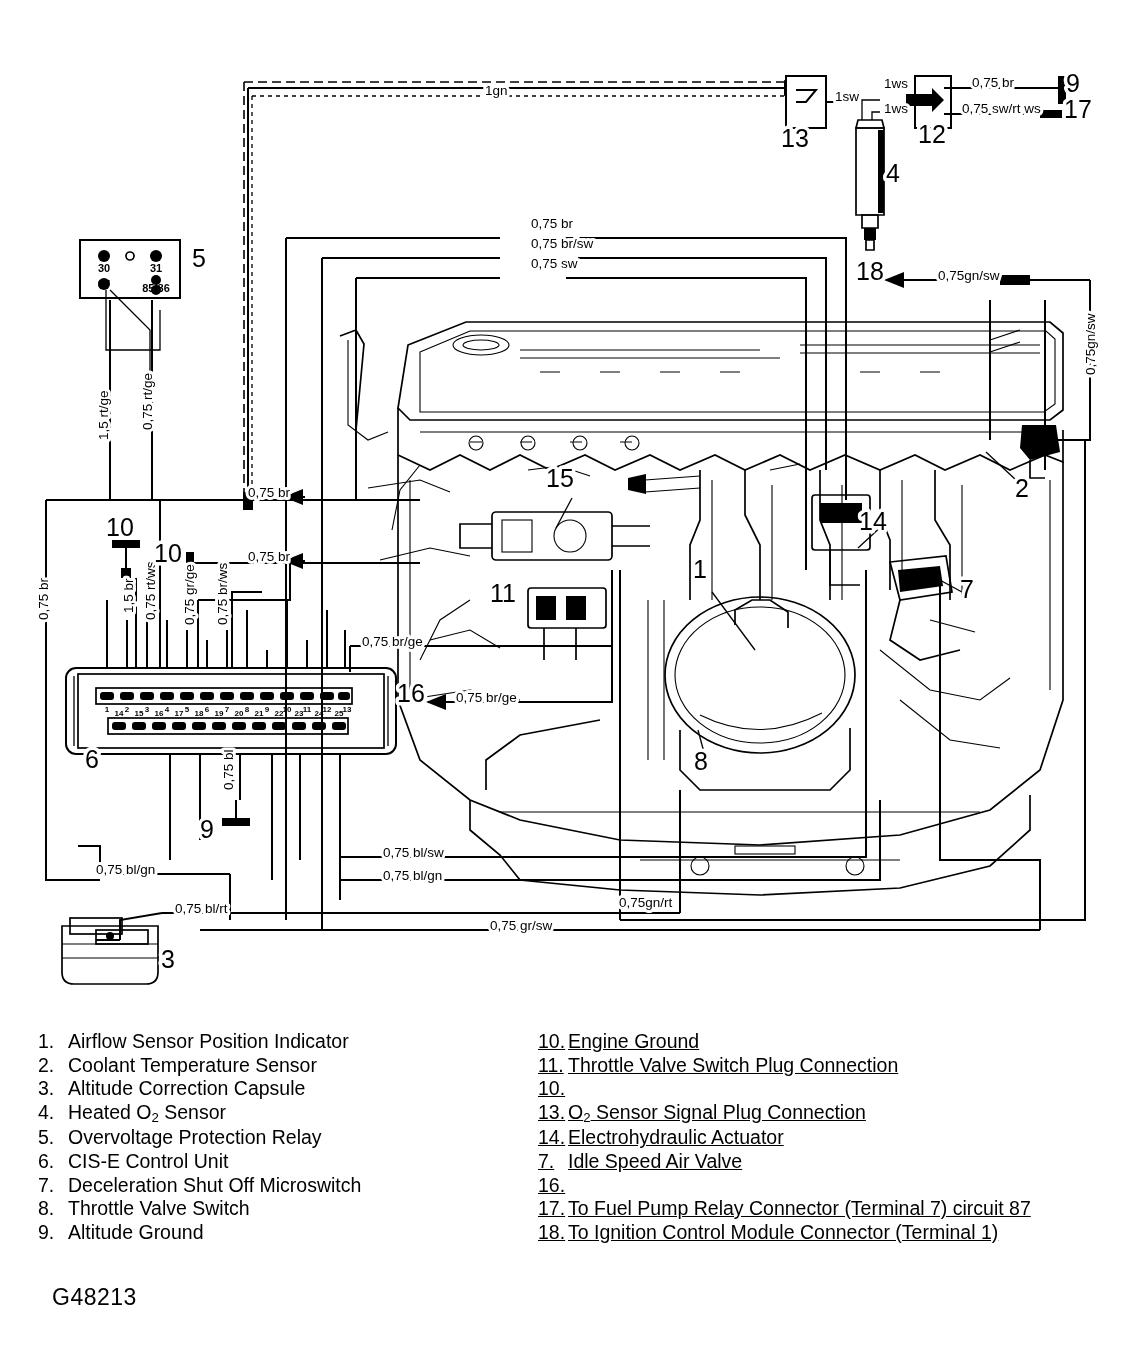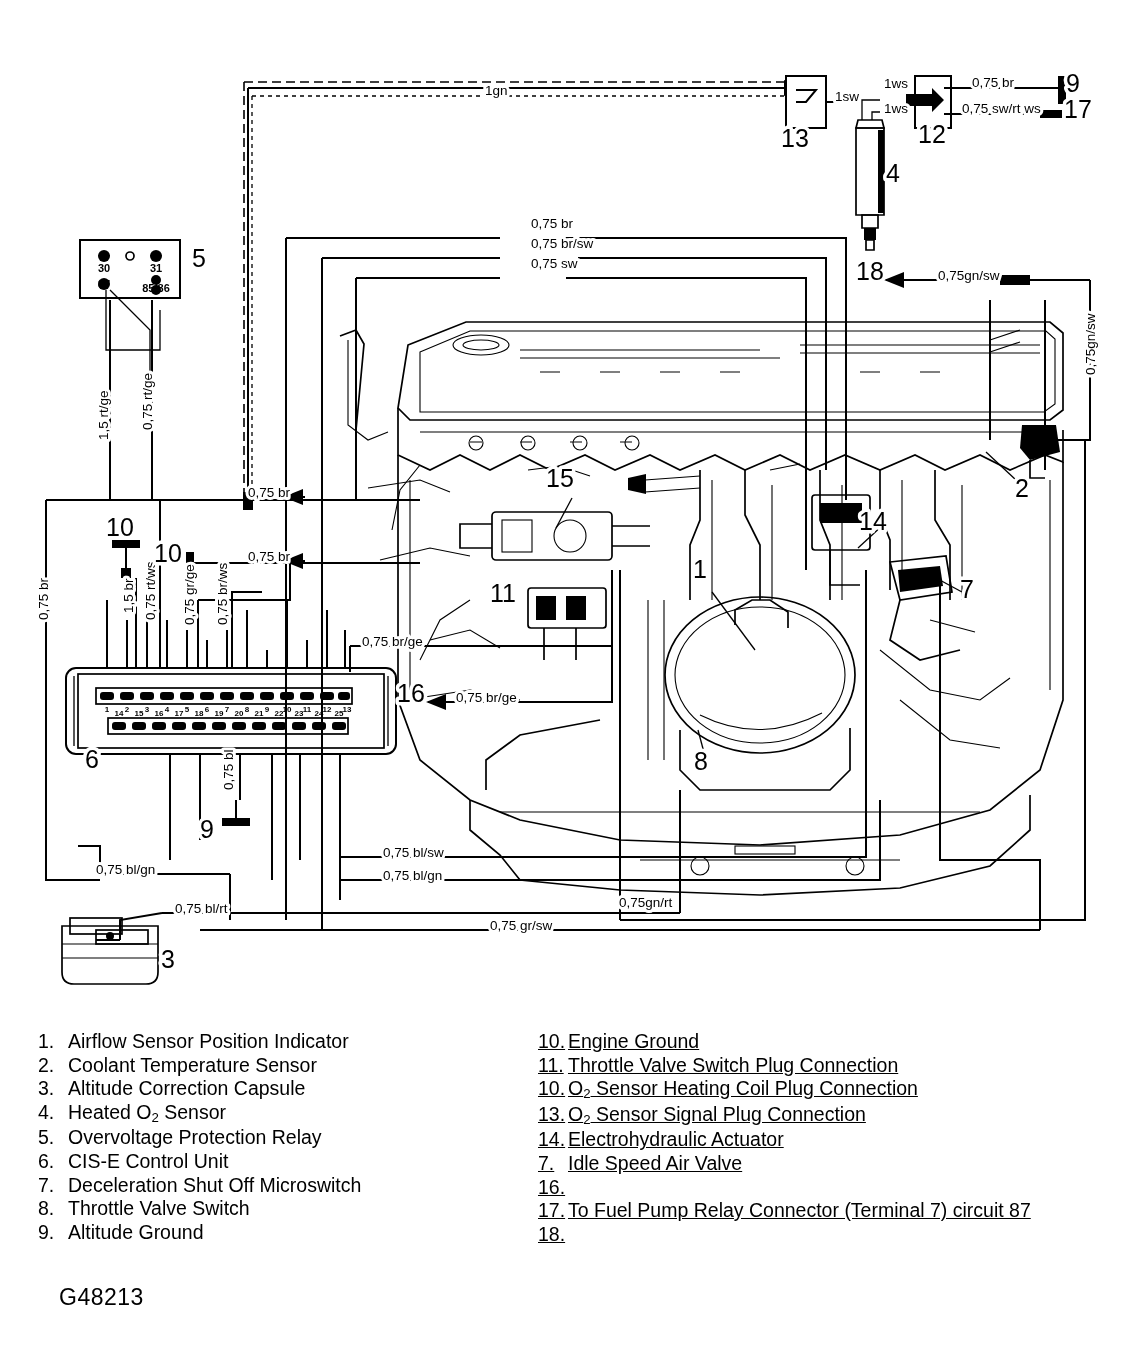"O2 Sensor Heating Coil Plug" span.legend-txt { html: <span>O<sub>2</sub> Sensor Heating Coil Plug Connection</span> -> none }
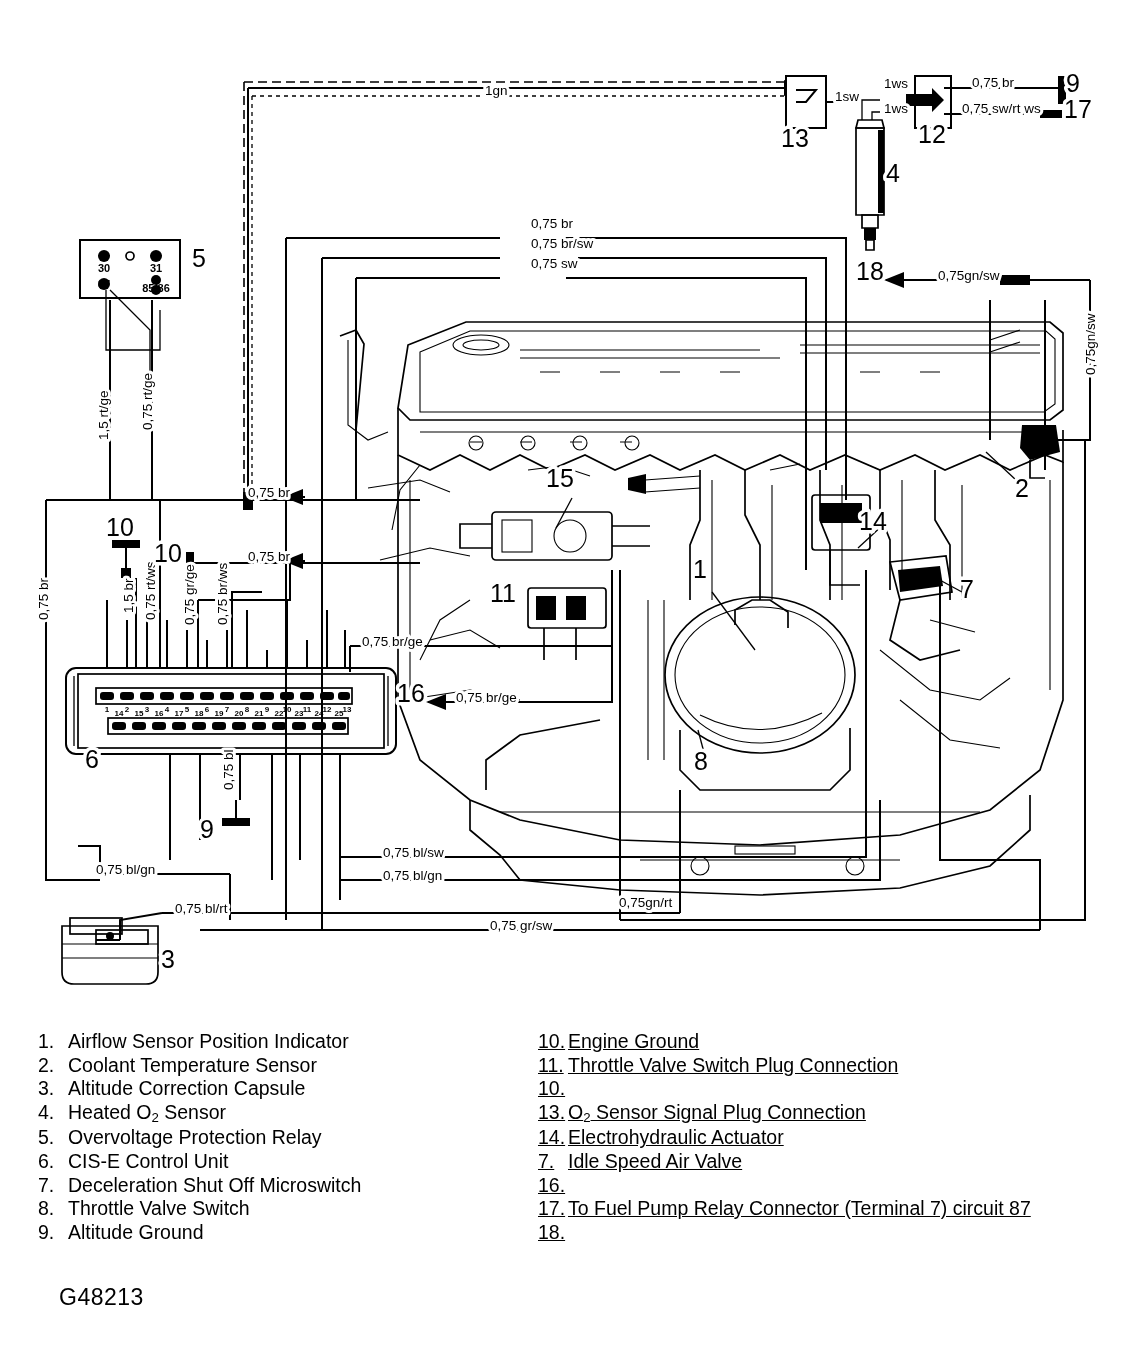"To Ignition Control Module Connector" span.legend-txt { html: none -> <span>To Ignition Control Module Connector (Terminal 1)</span> }
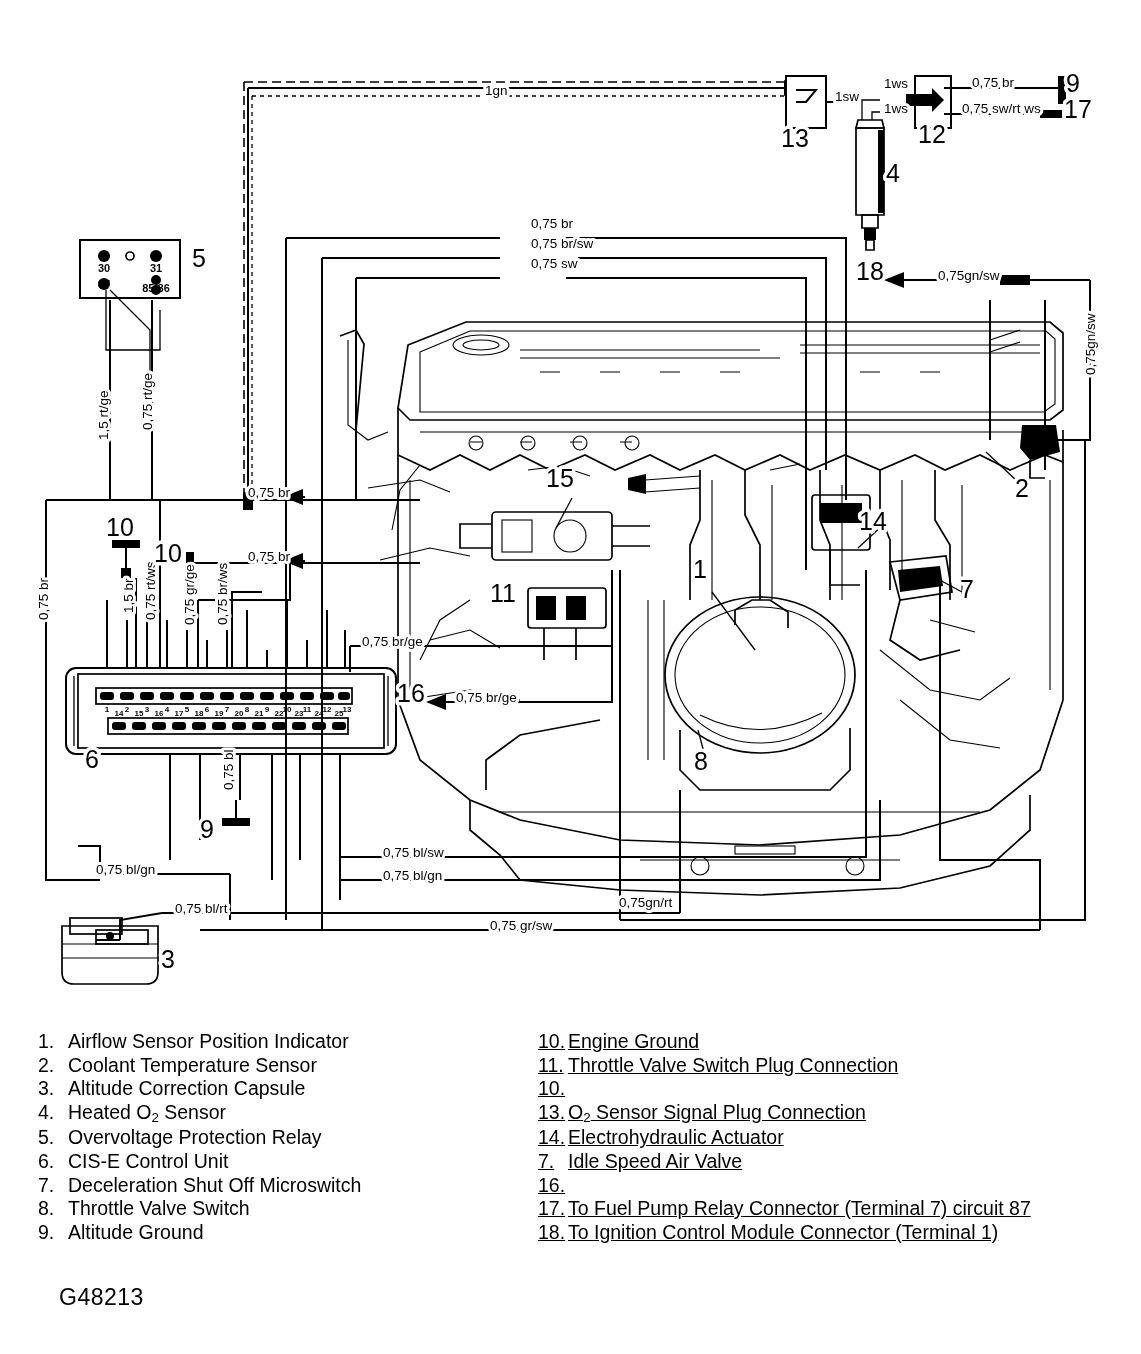"G48213" #figcode { left: 59px -> 52px }
